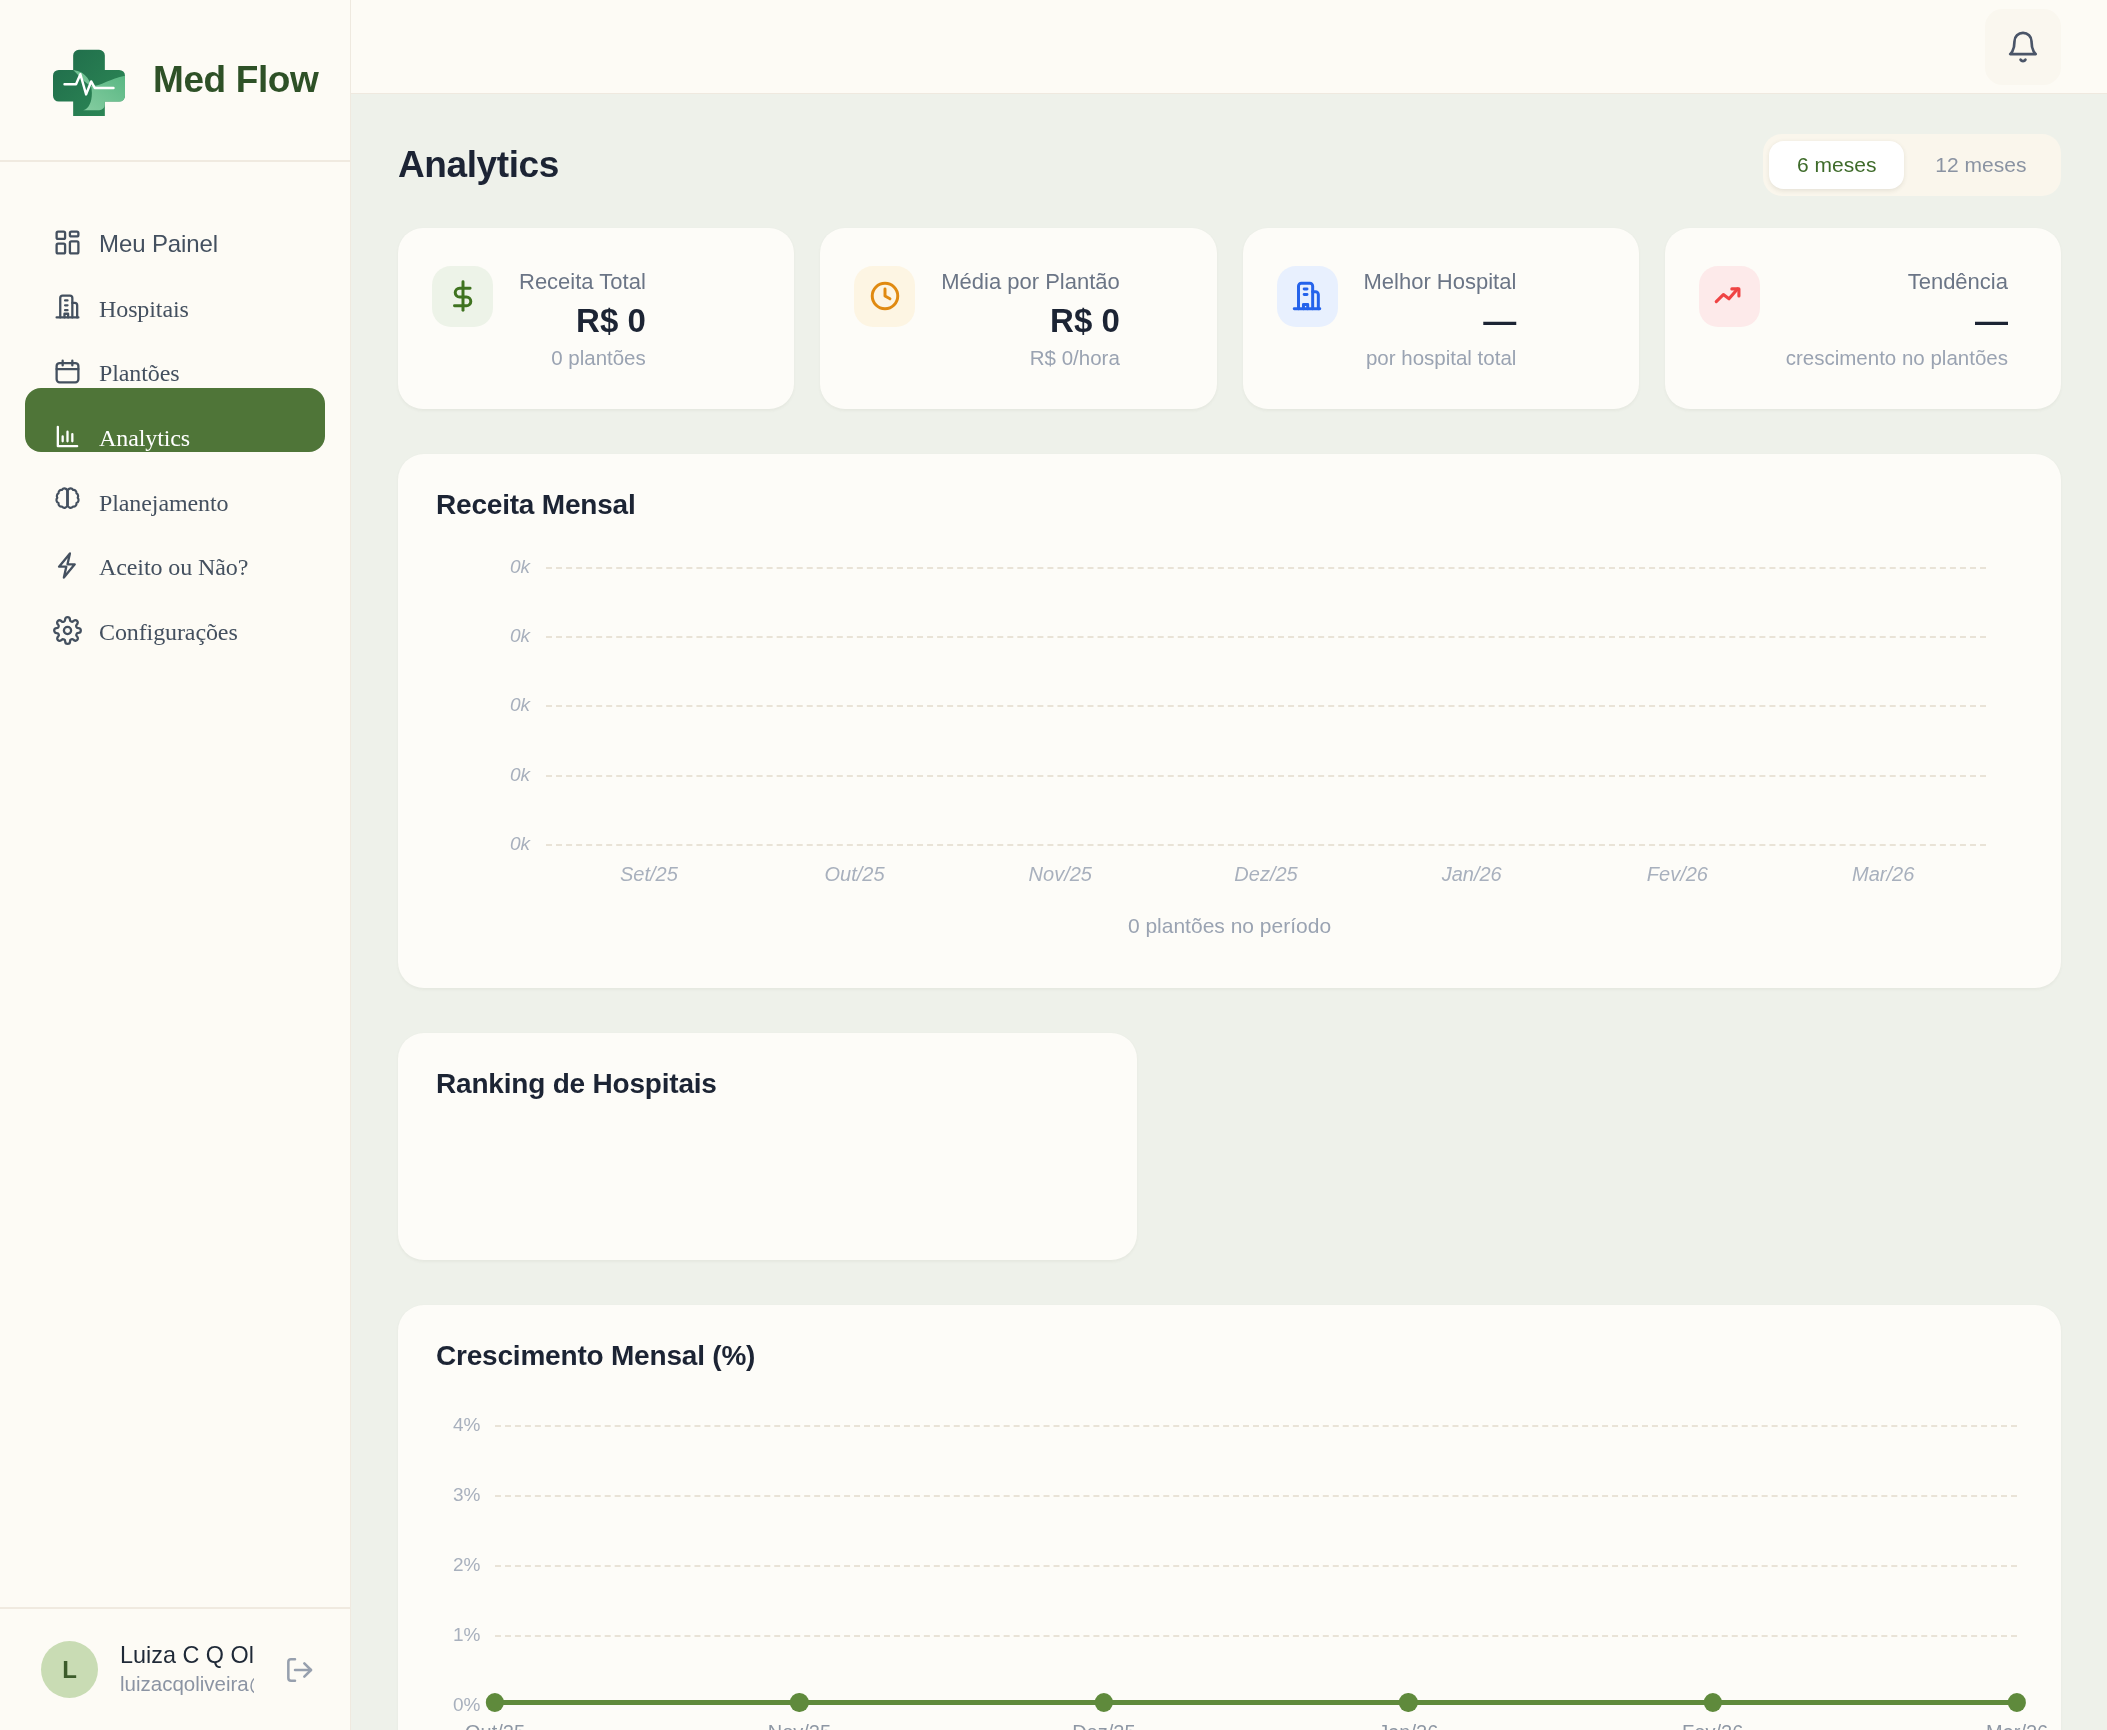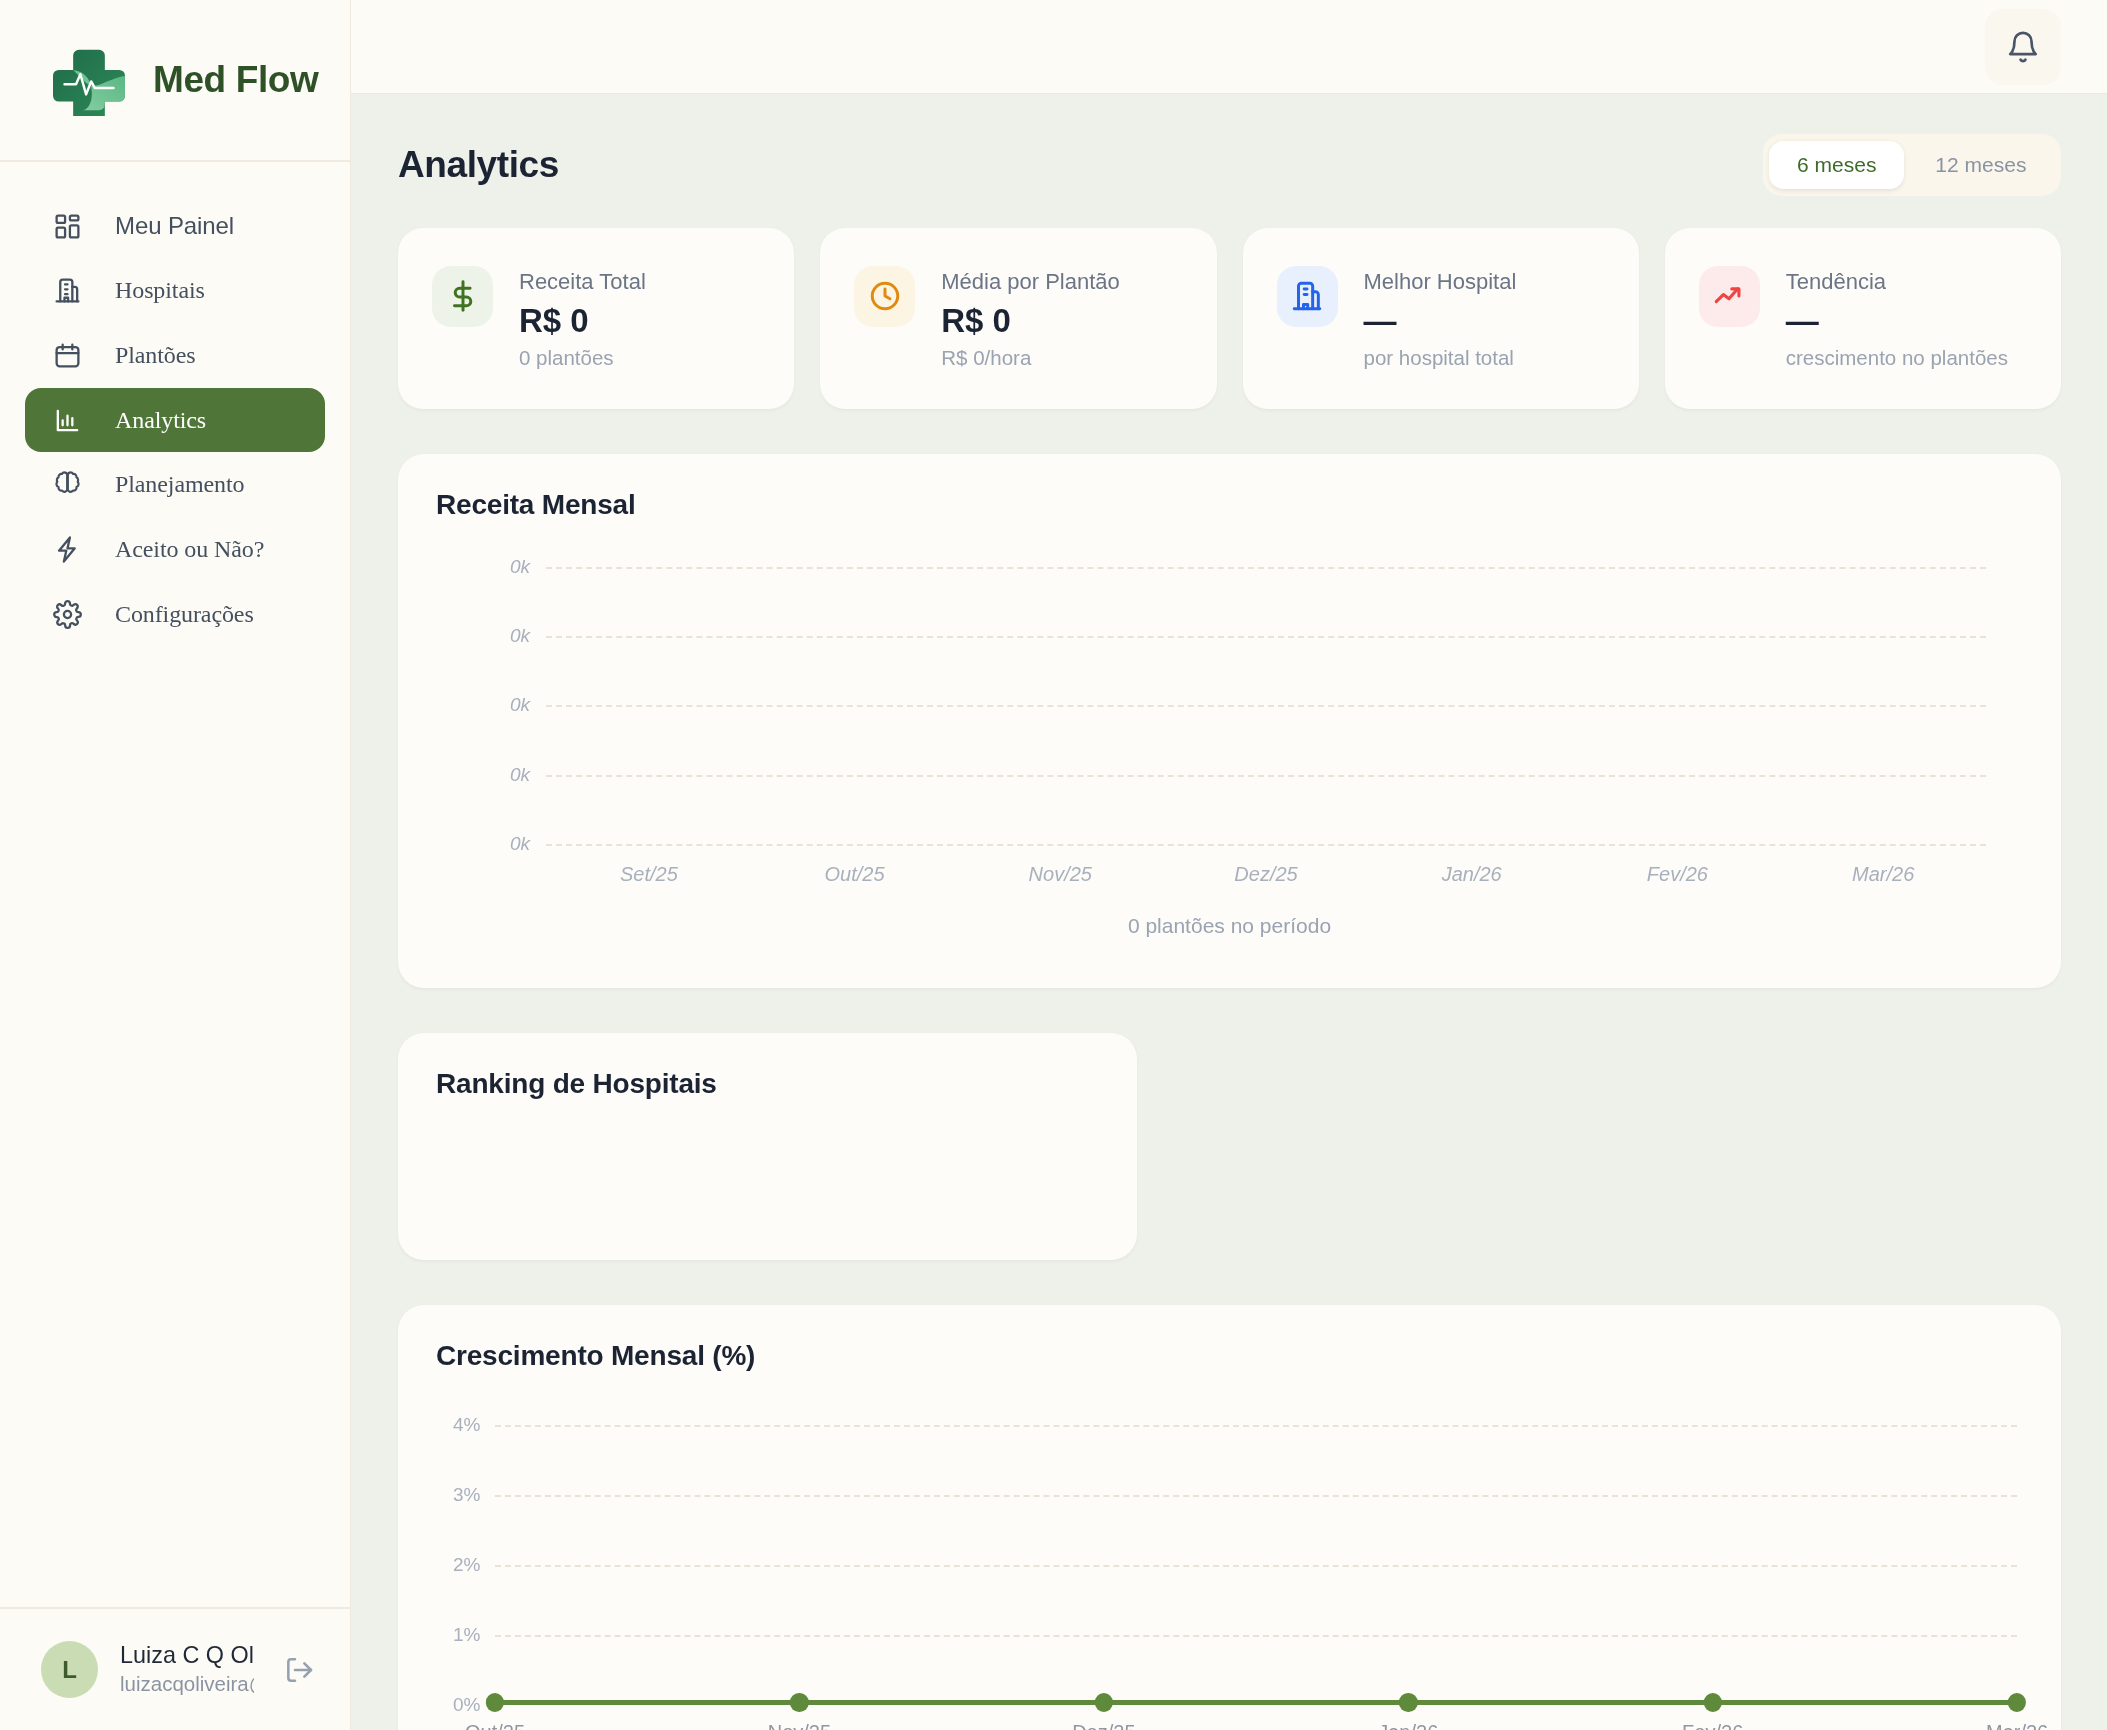"Meu Painel" .nav-item { align-items: center -> flex-end; gap: 32px -> 16px }
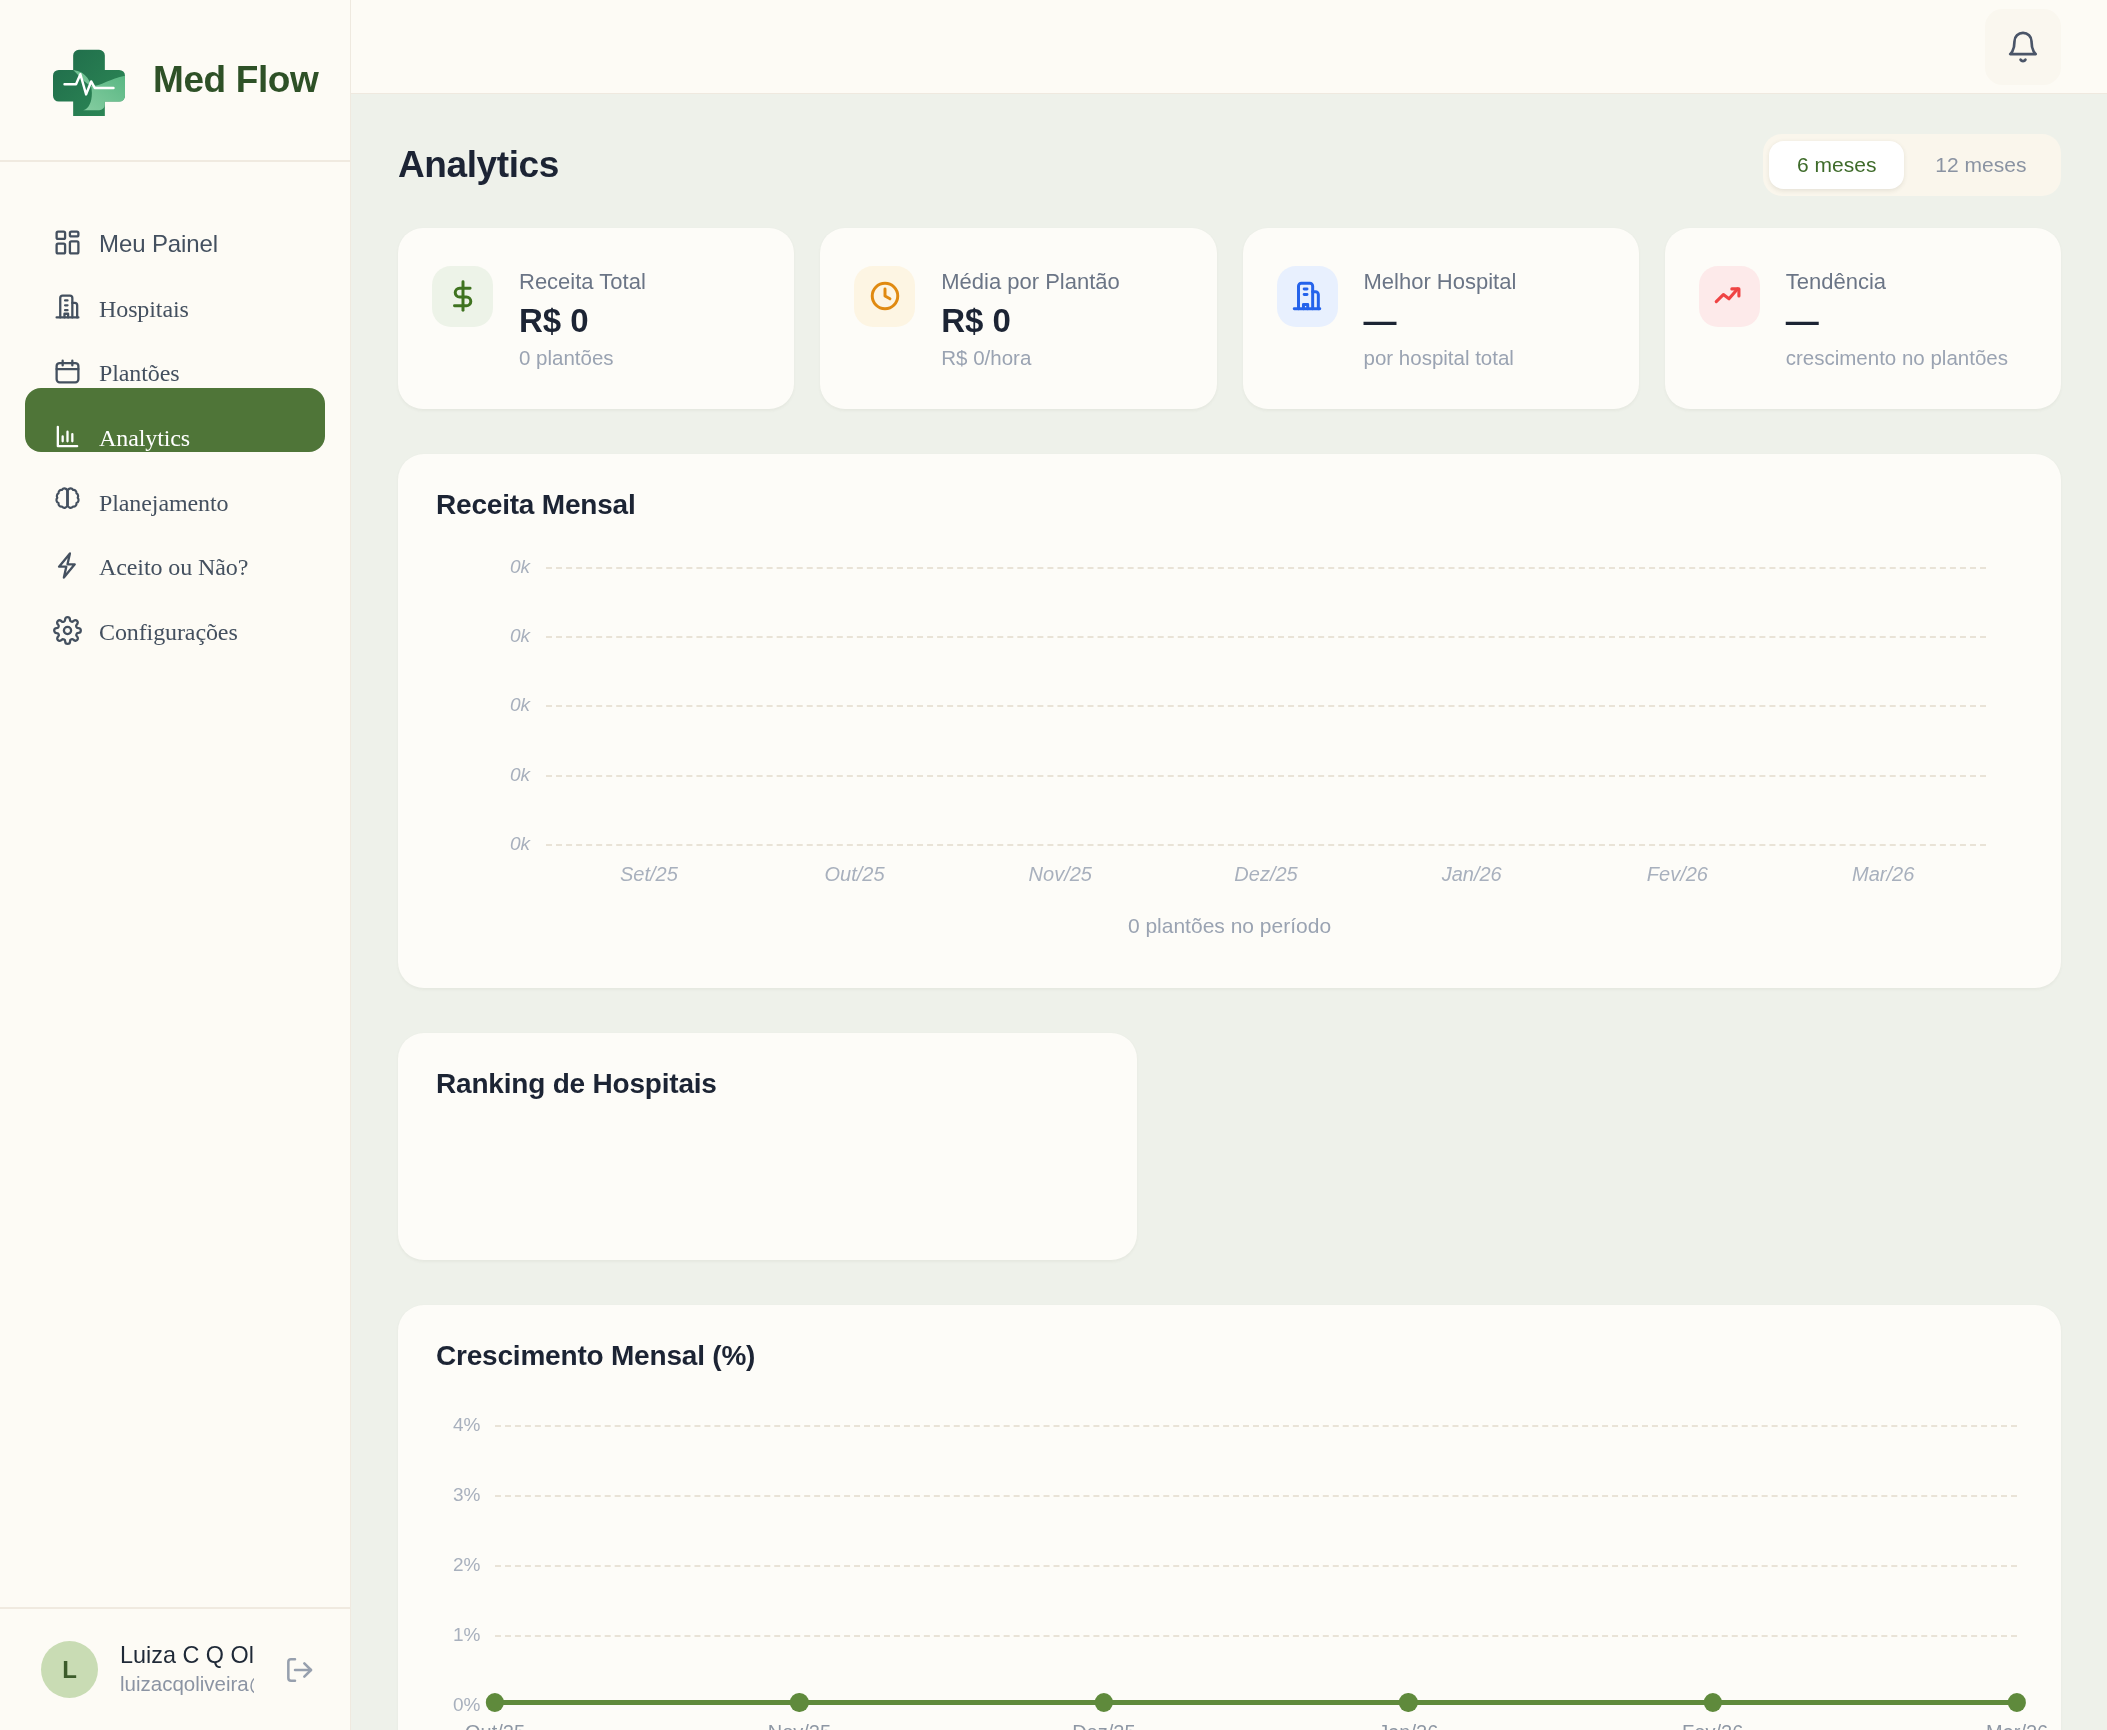"Receita Total" .kpi-row { text-align: none -> right }
